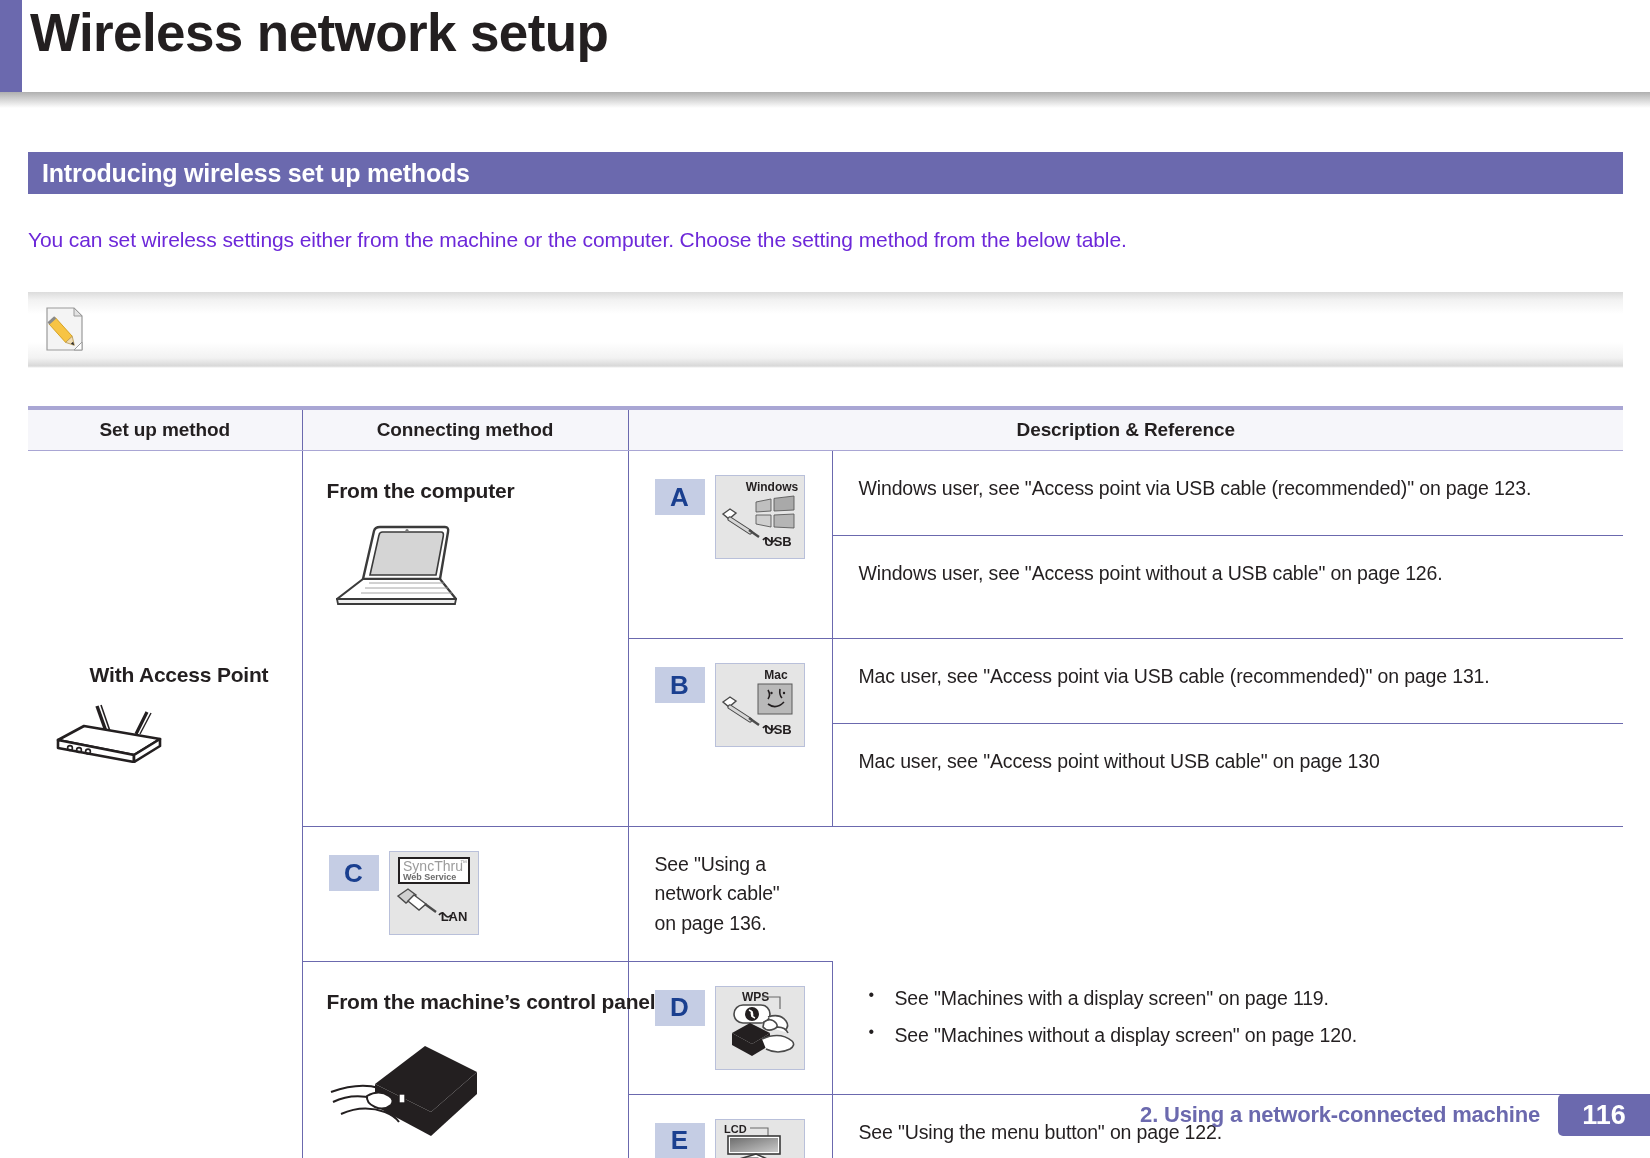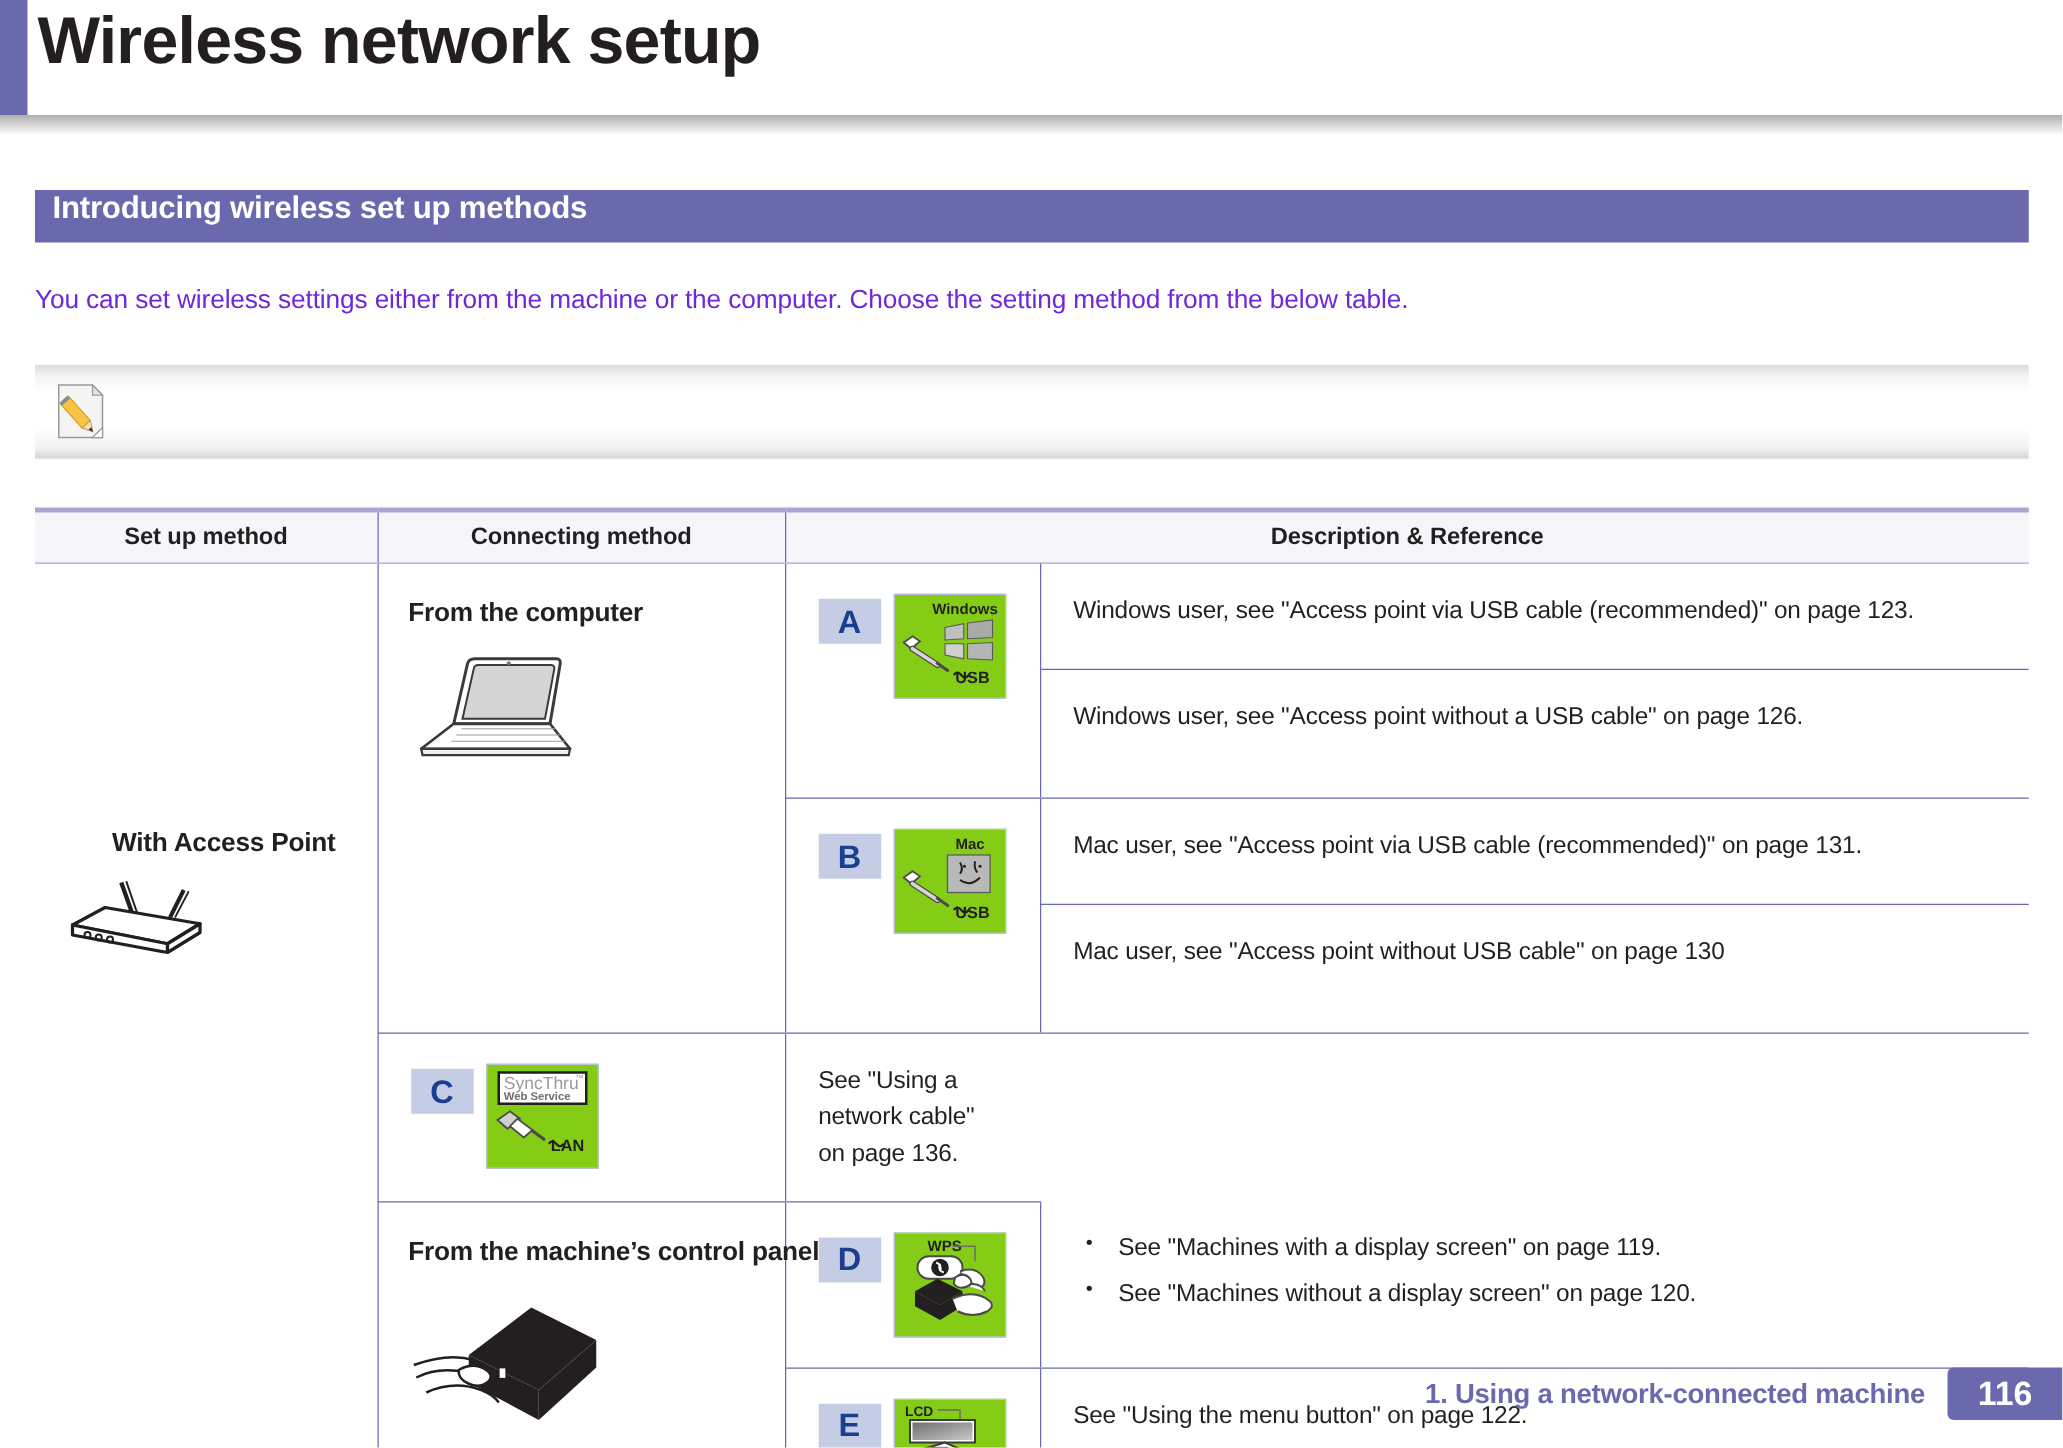"Introducing wireless set up methods" .section-bar { align-items: none -> center }
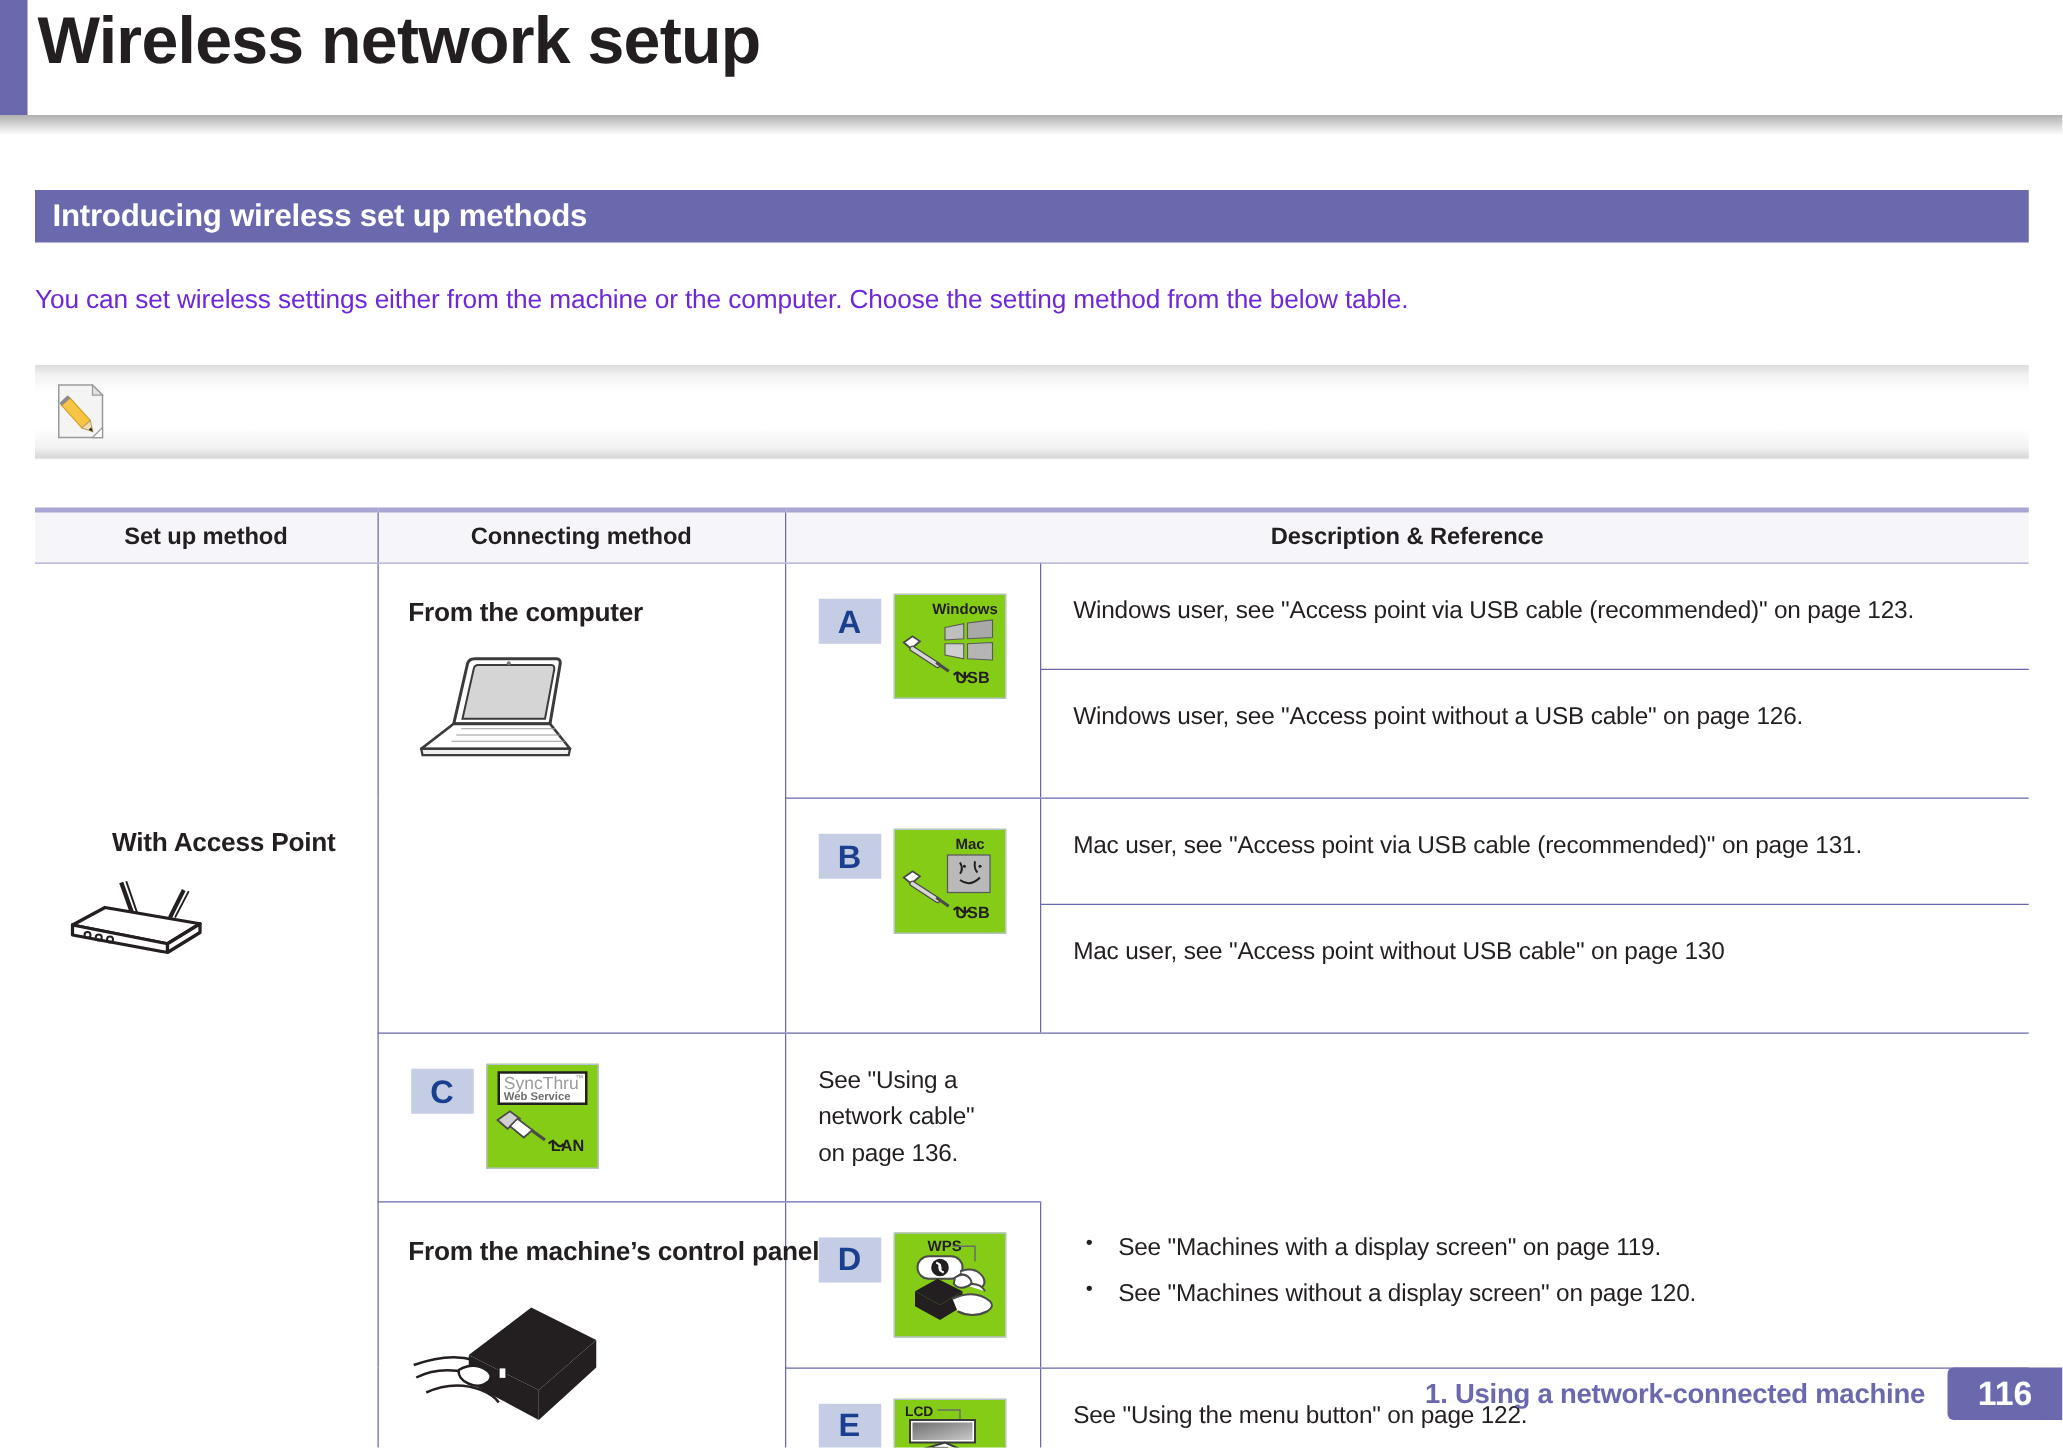"Windows" .thumb { background: #84cc16 -> #e5e5e5 }
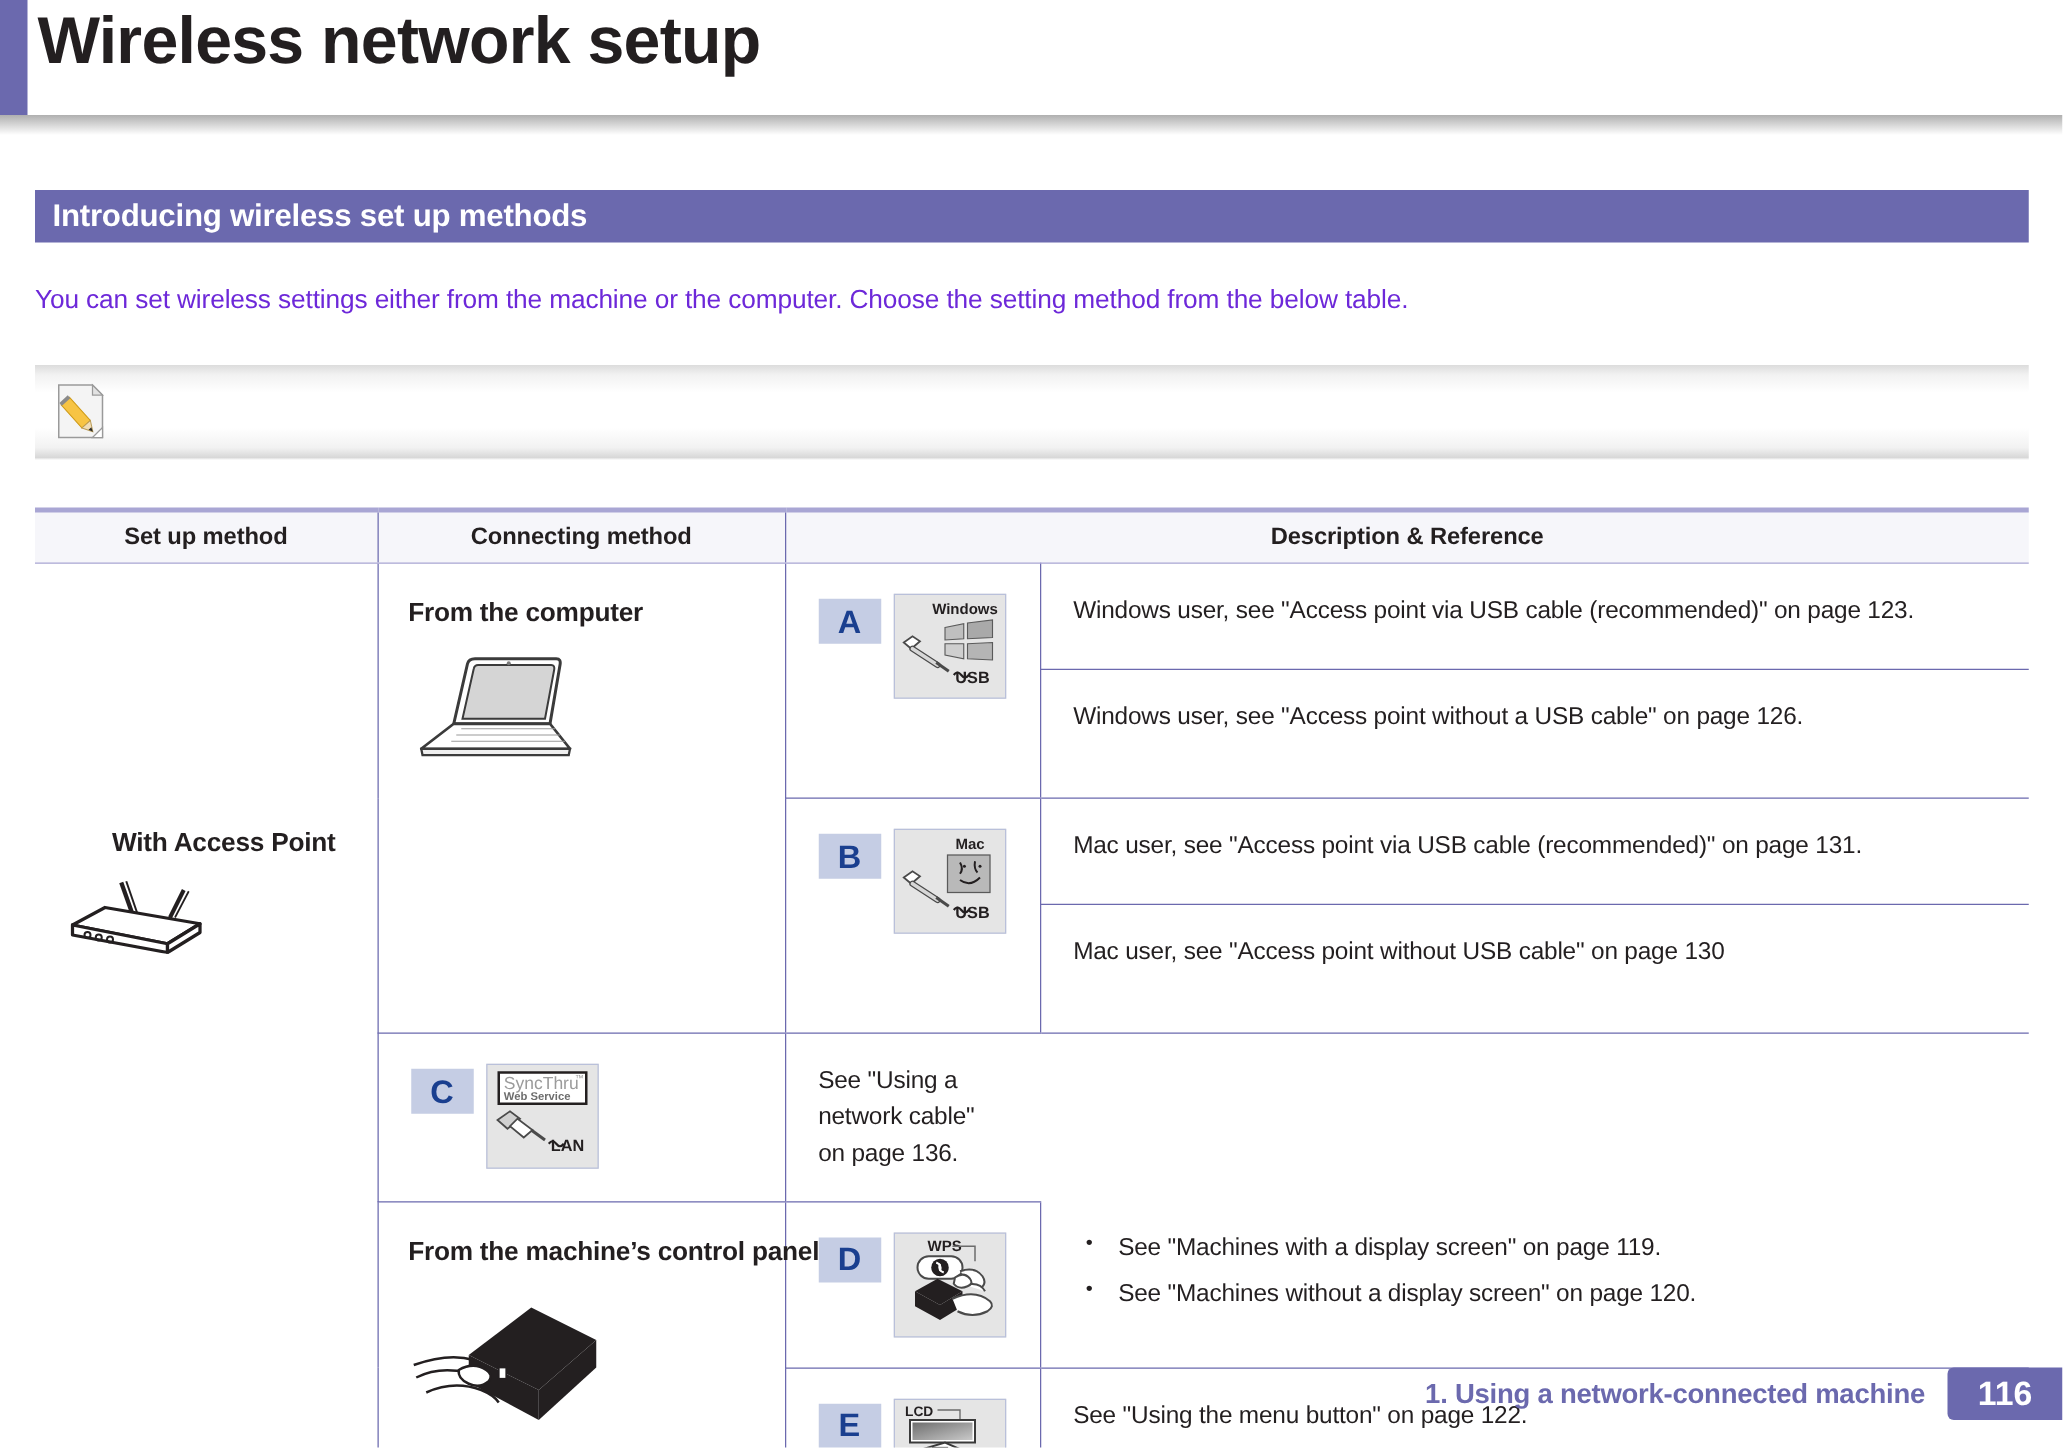"1. Using a network-connected machine" div.footer-text { text: 1 -> 2 }
